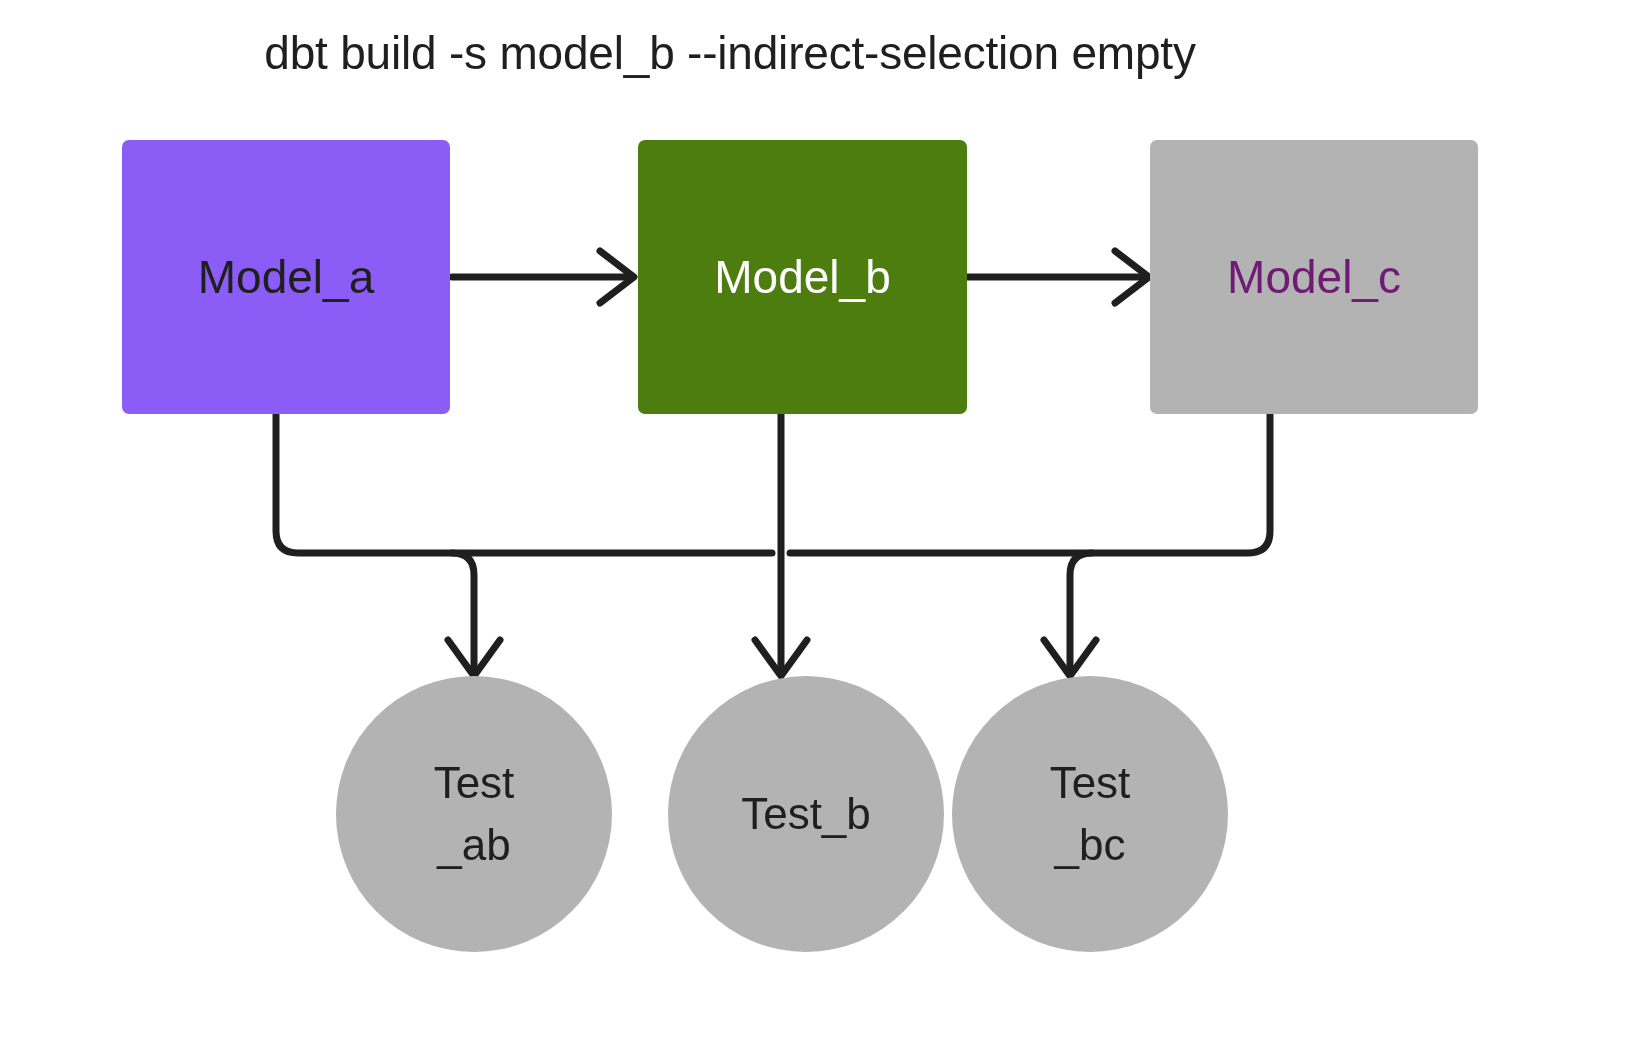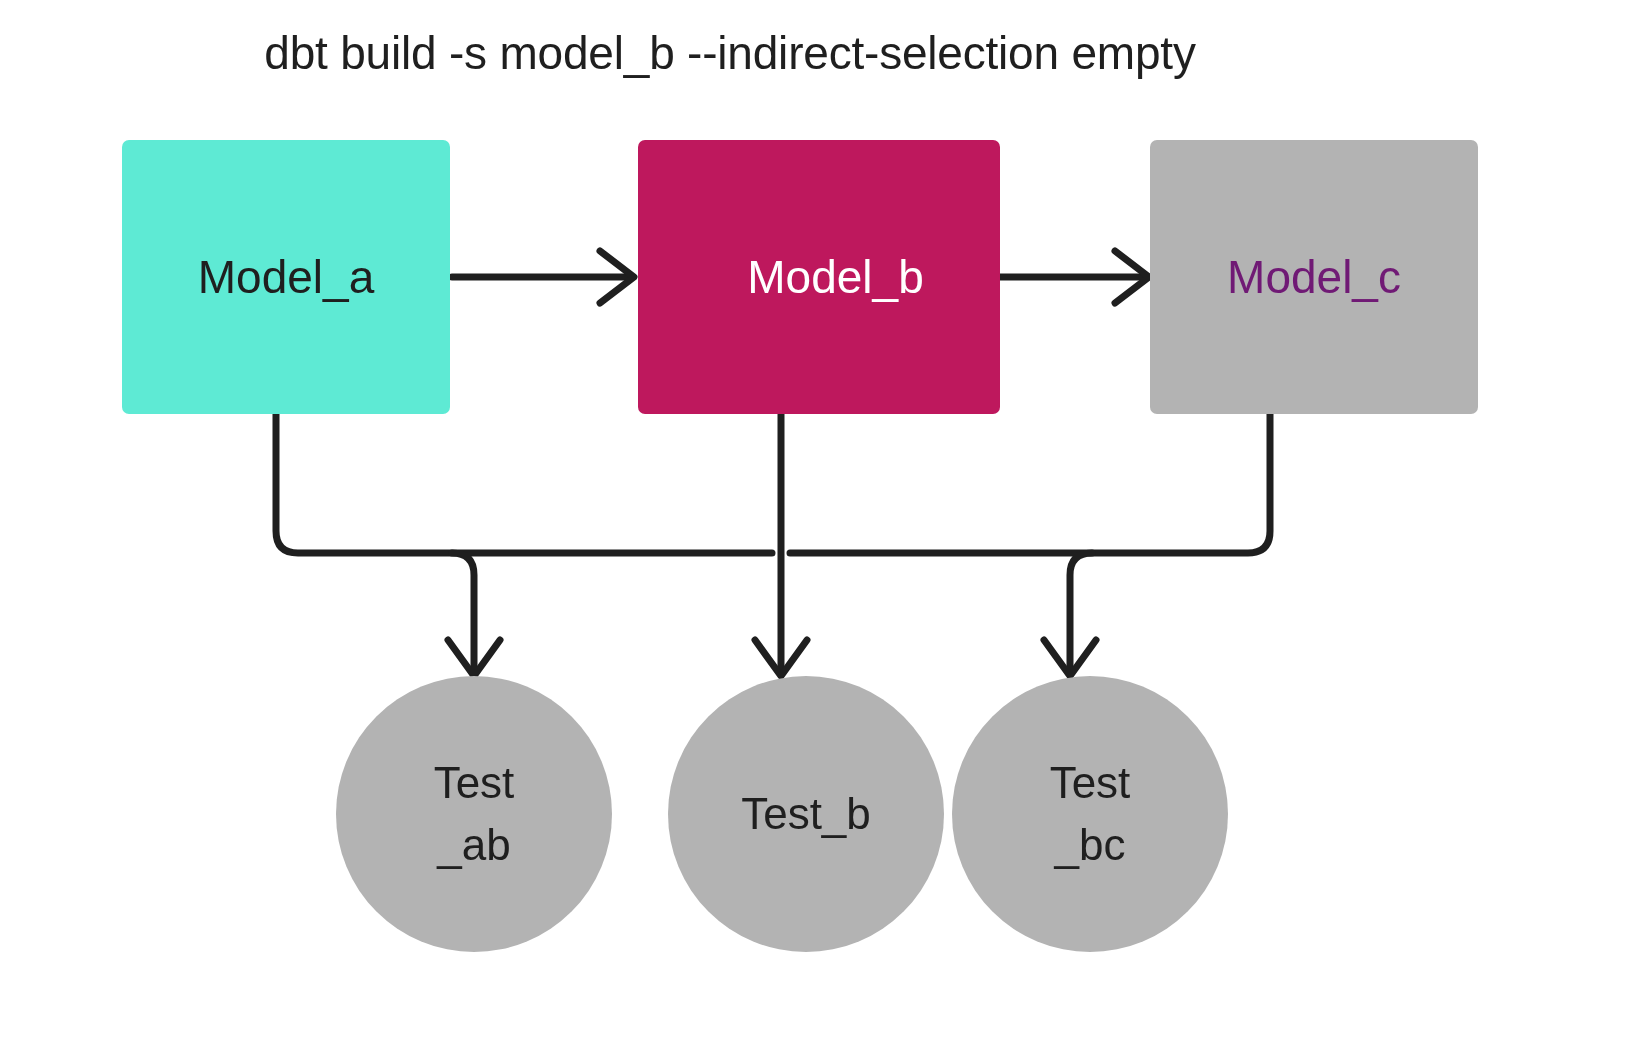"Model_a" div.node-box { background: #5eead4 -> #8b5cf6 }
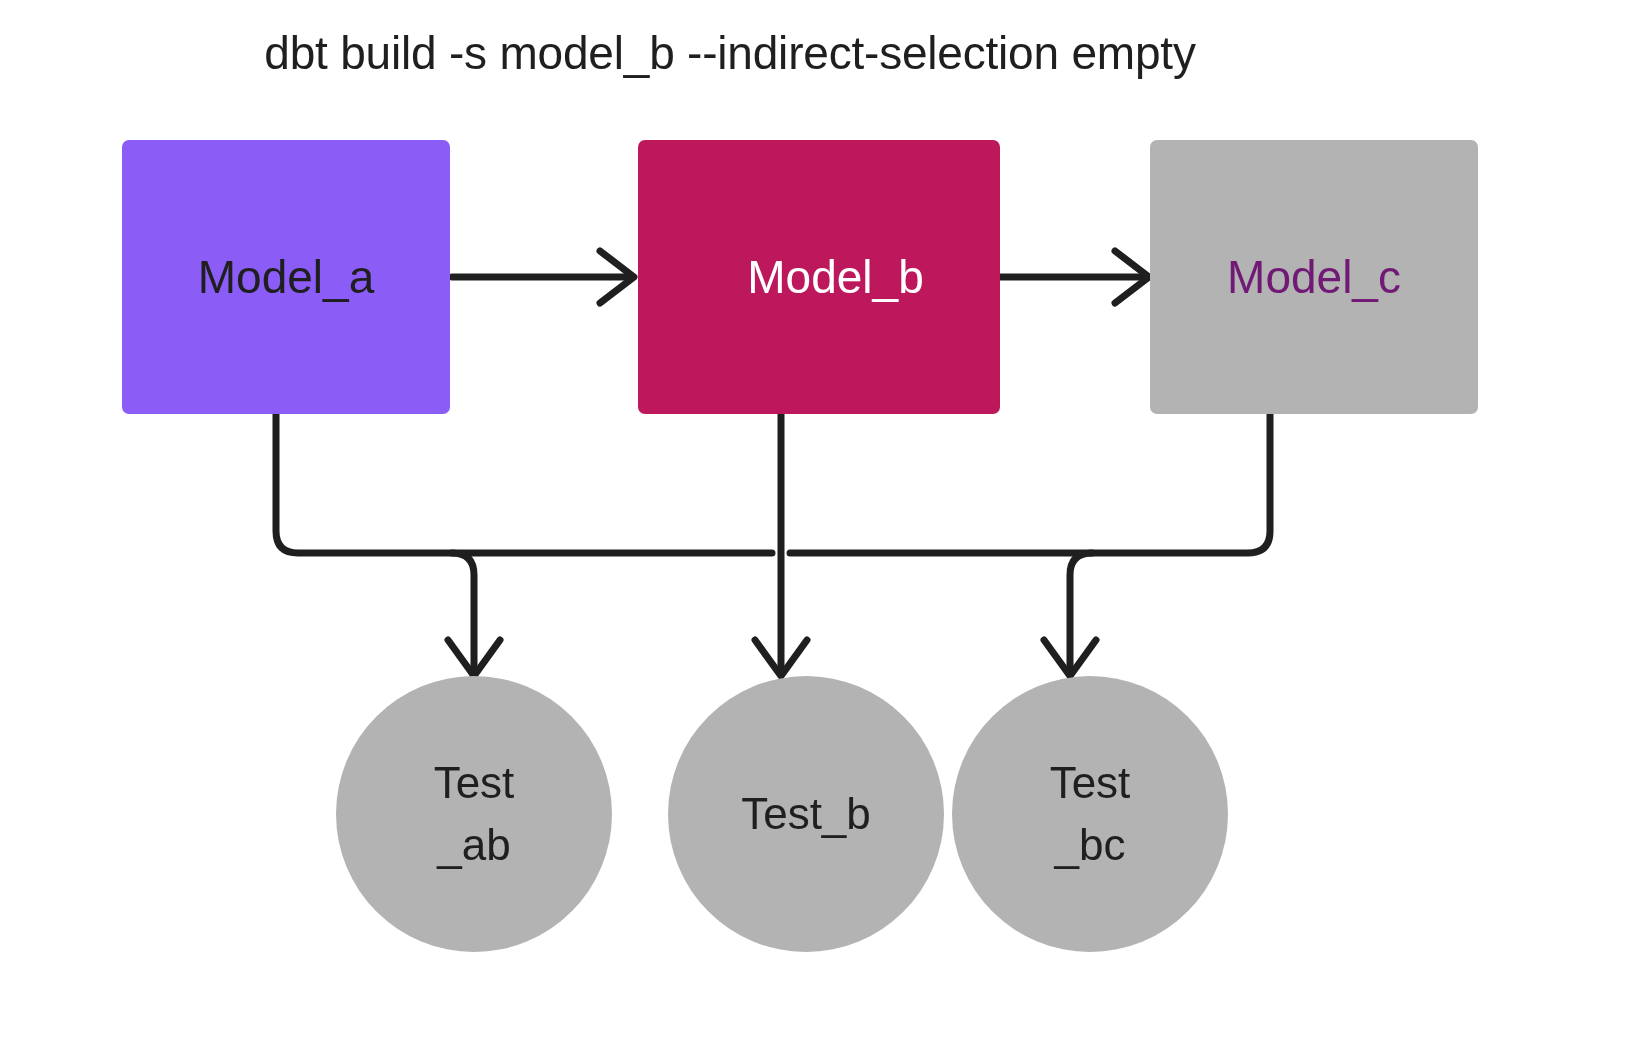"Model_b" div.node-box { background: #be185d -> #4d7c0f; padding-left: 33px -> none }
